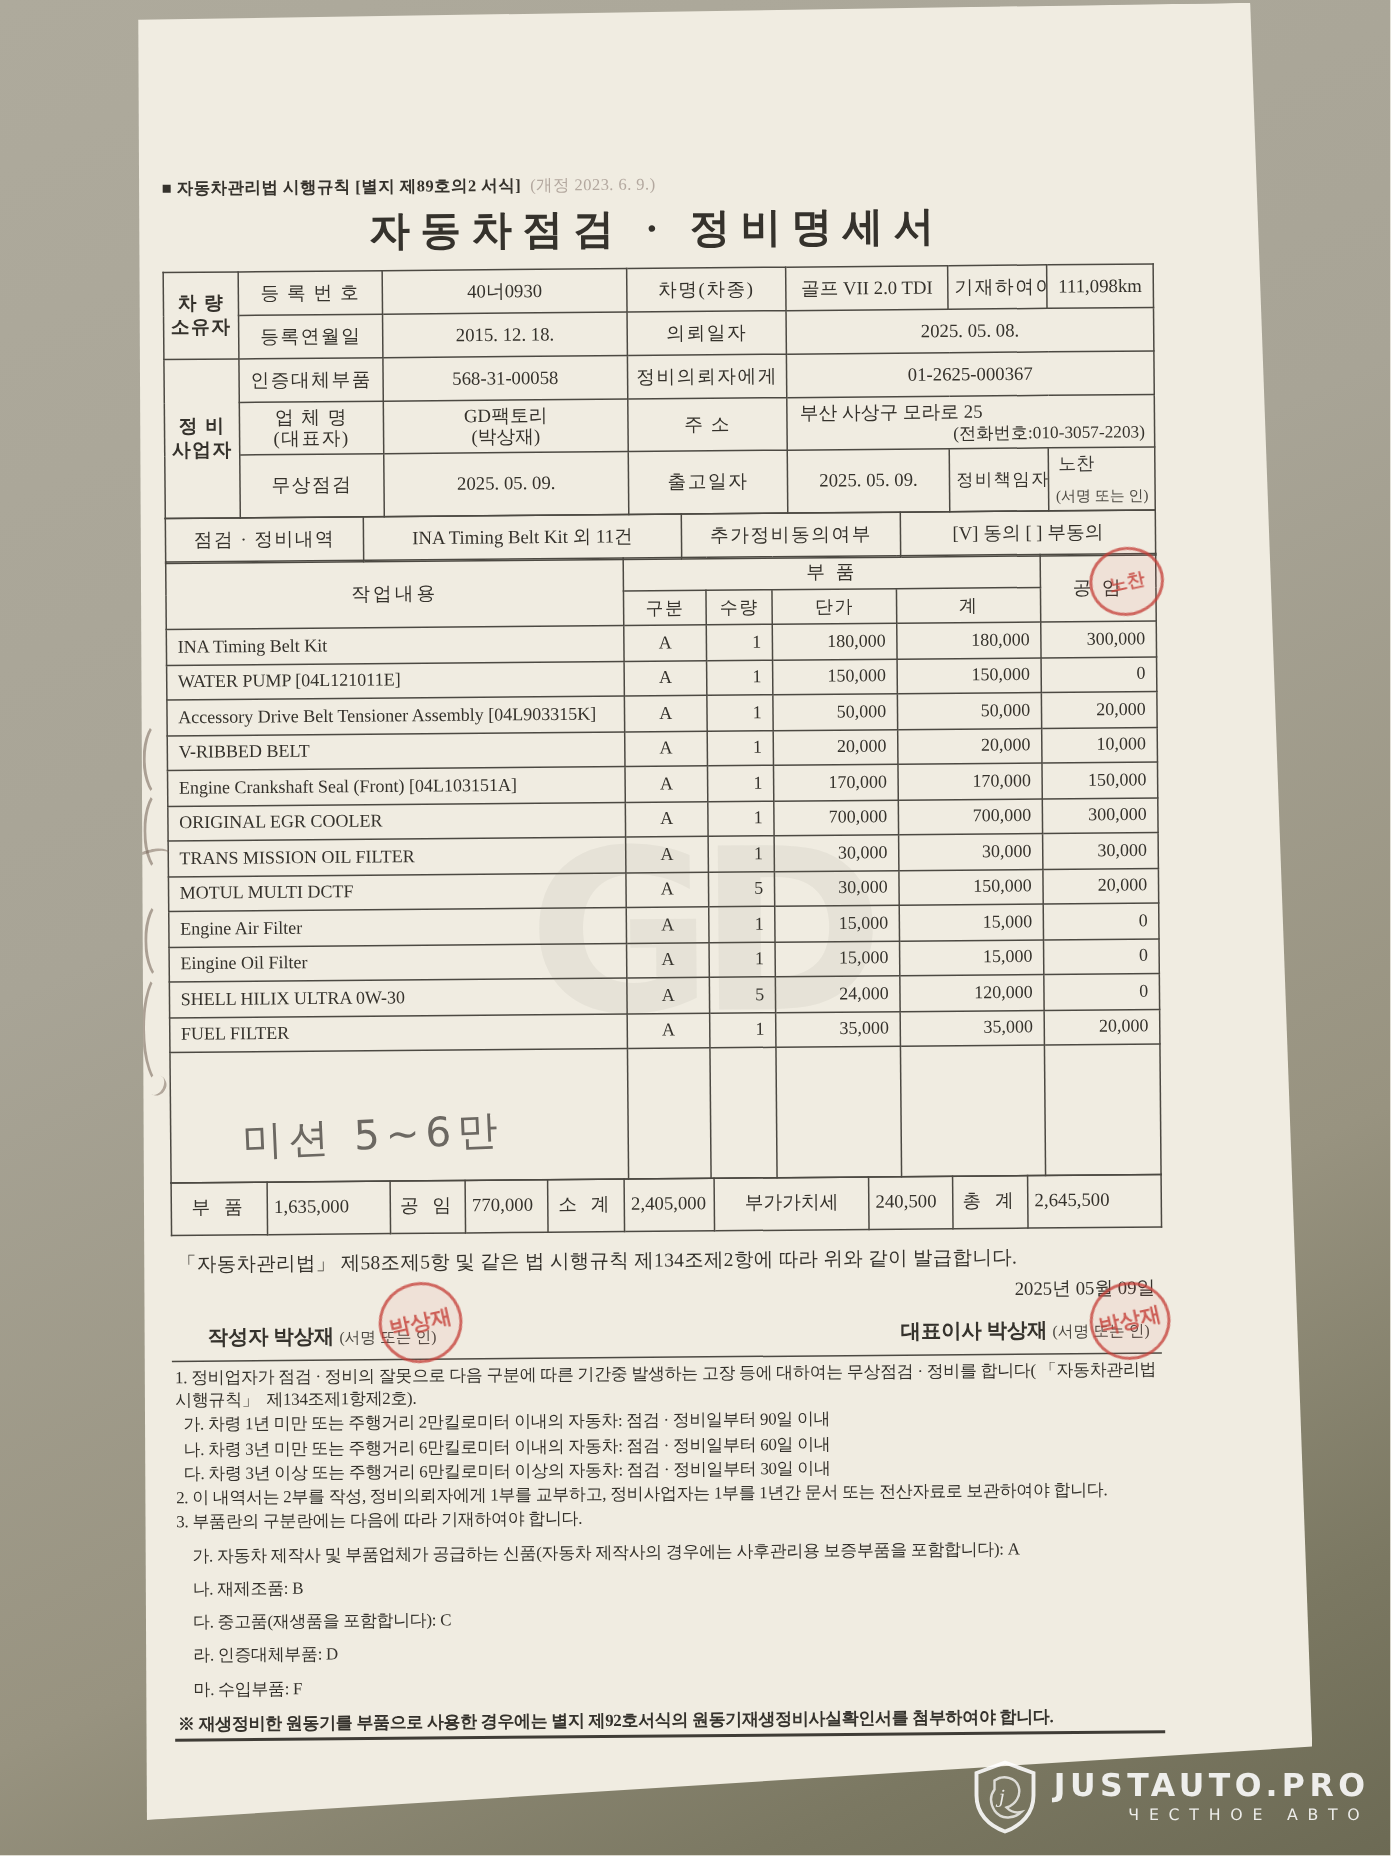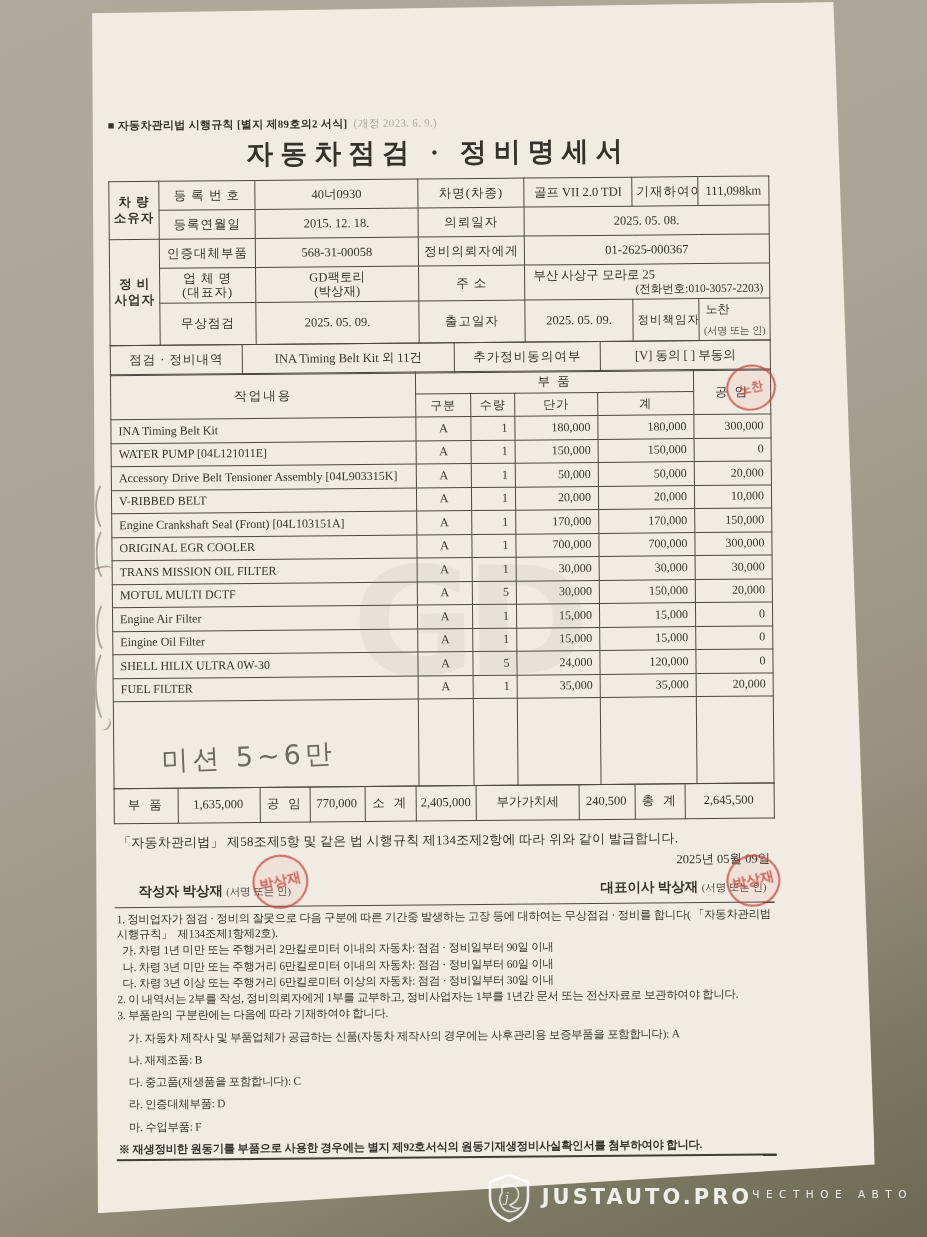"1,635,000" .totals-table td.num { text-align: center -> left }
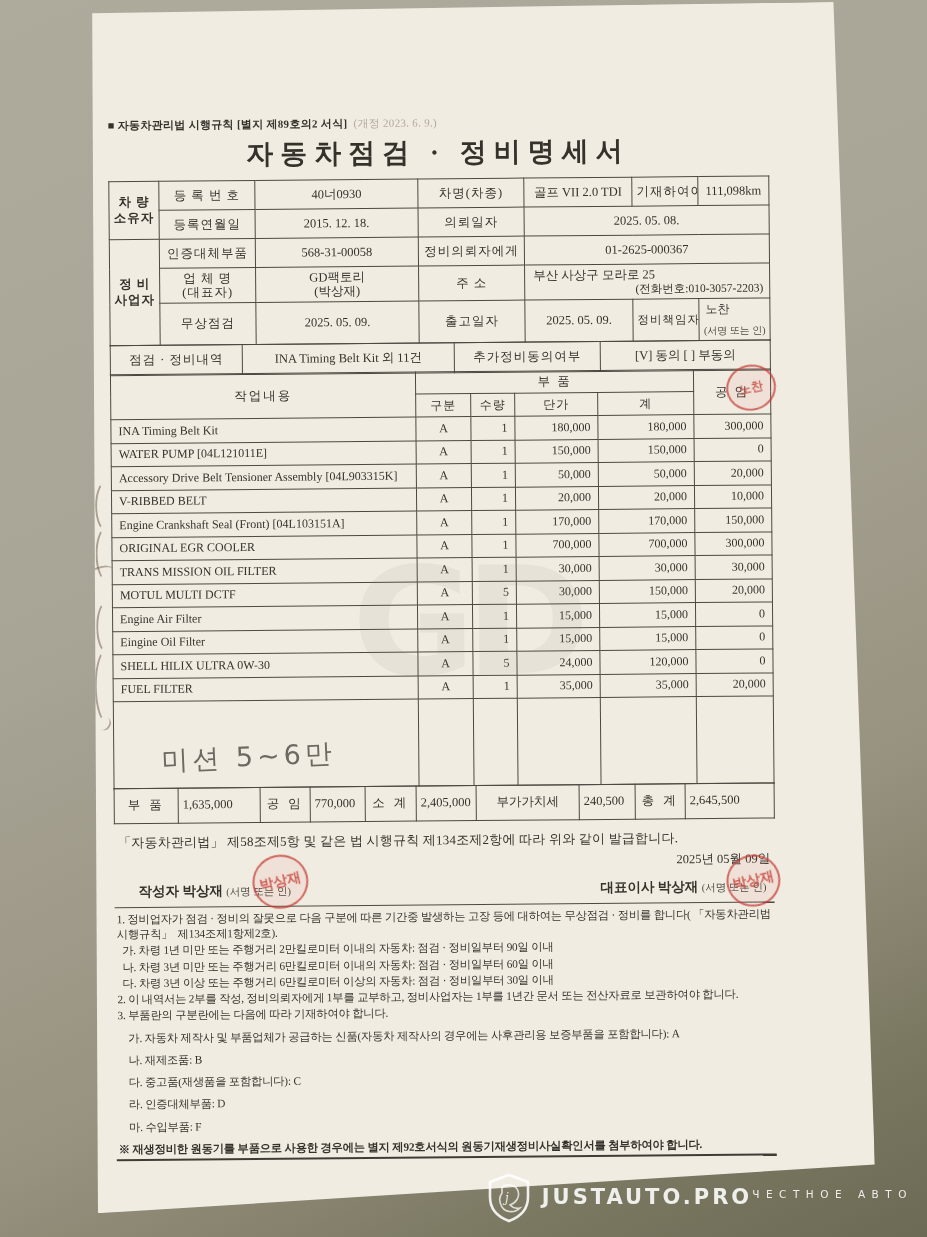"JUSTAUTO.PRO" .brand .txt { align-items: none -> flex-end; flex-direction: row -> column }
